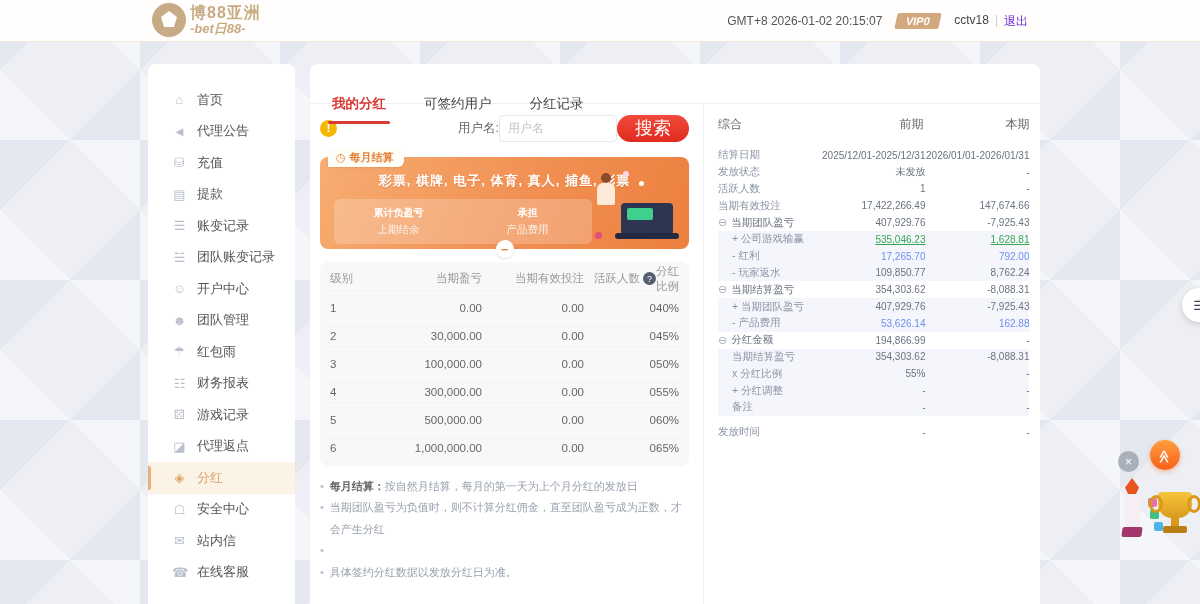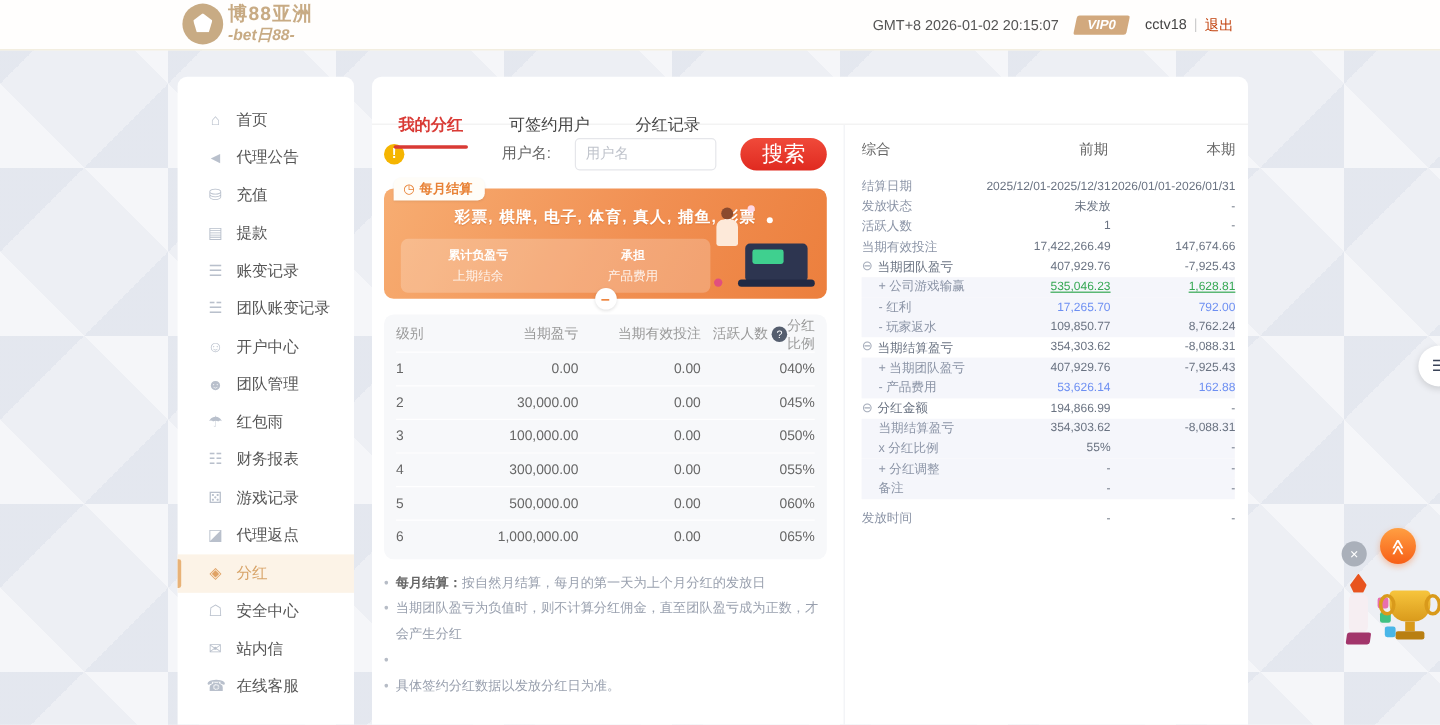"退出" .logout { color: #c2410c -> #6d28d9 }
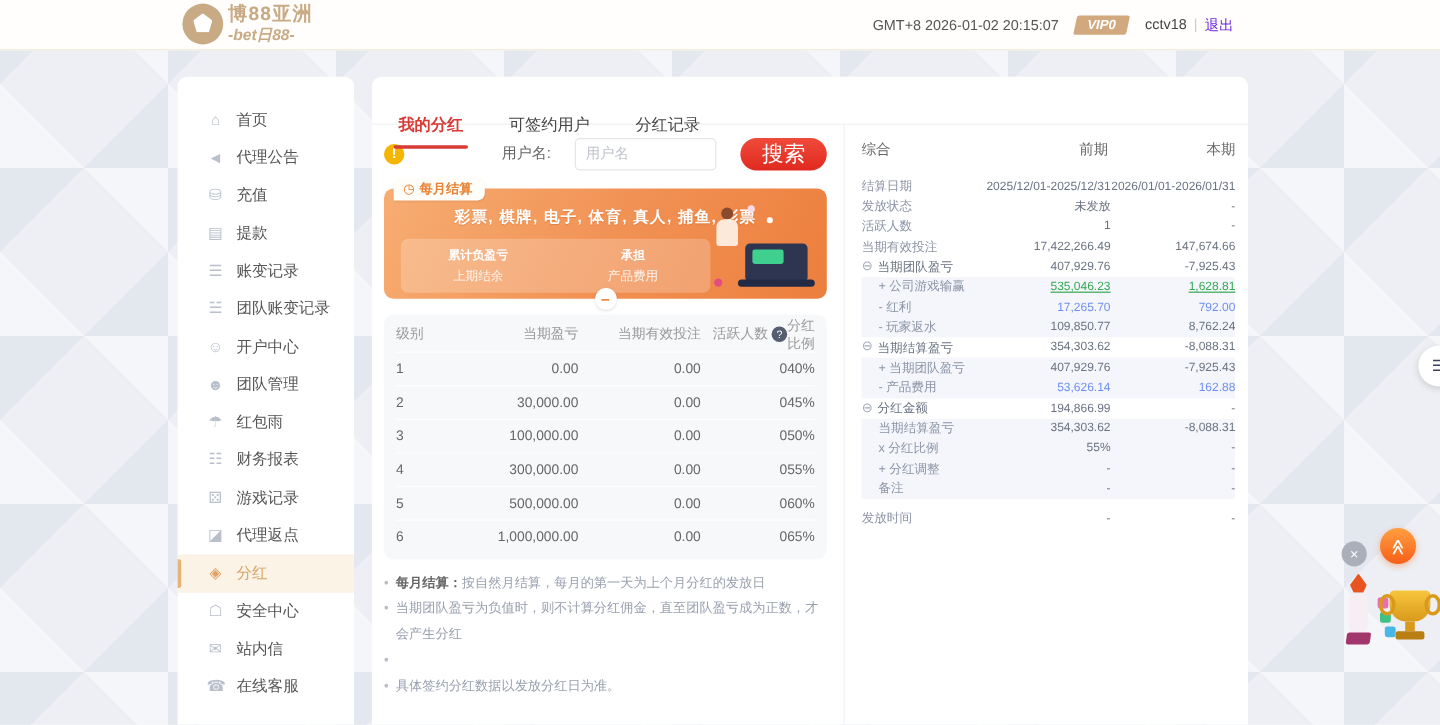"用户名:" .search-right { gap: 20px -> 0 }
